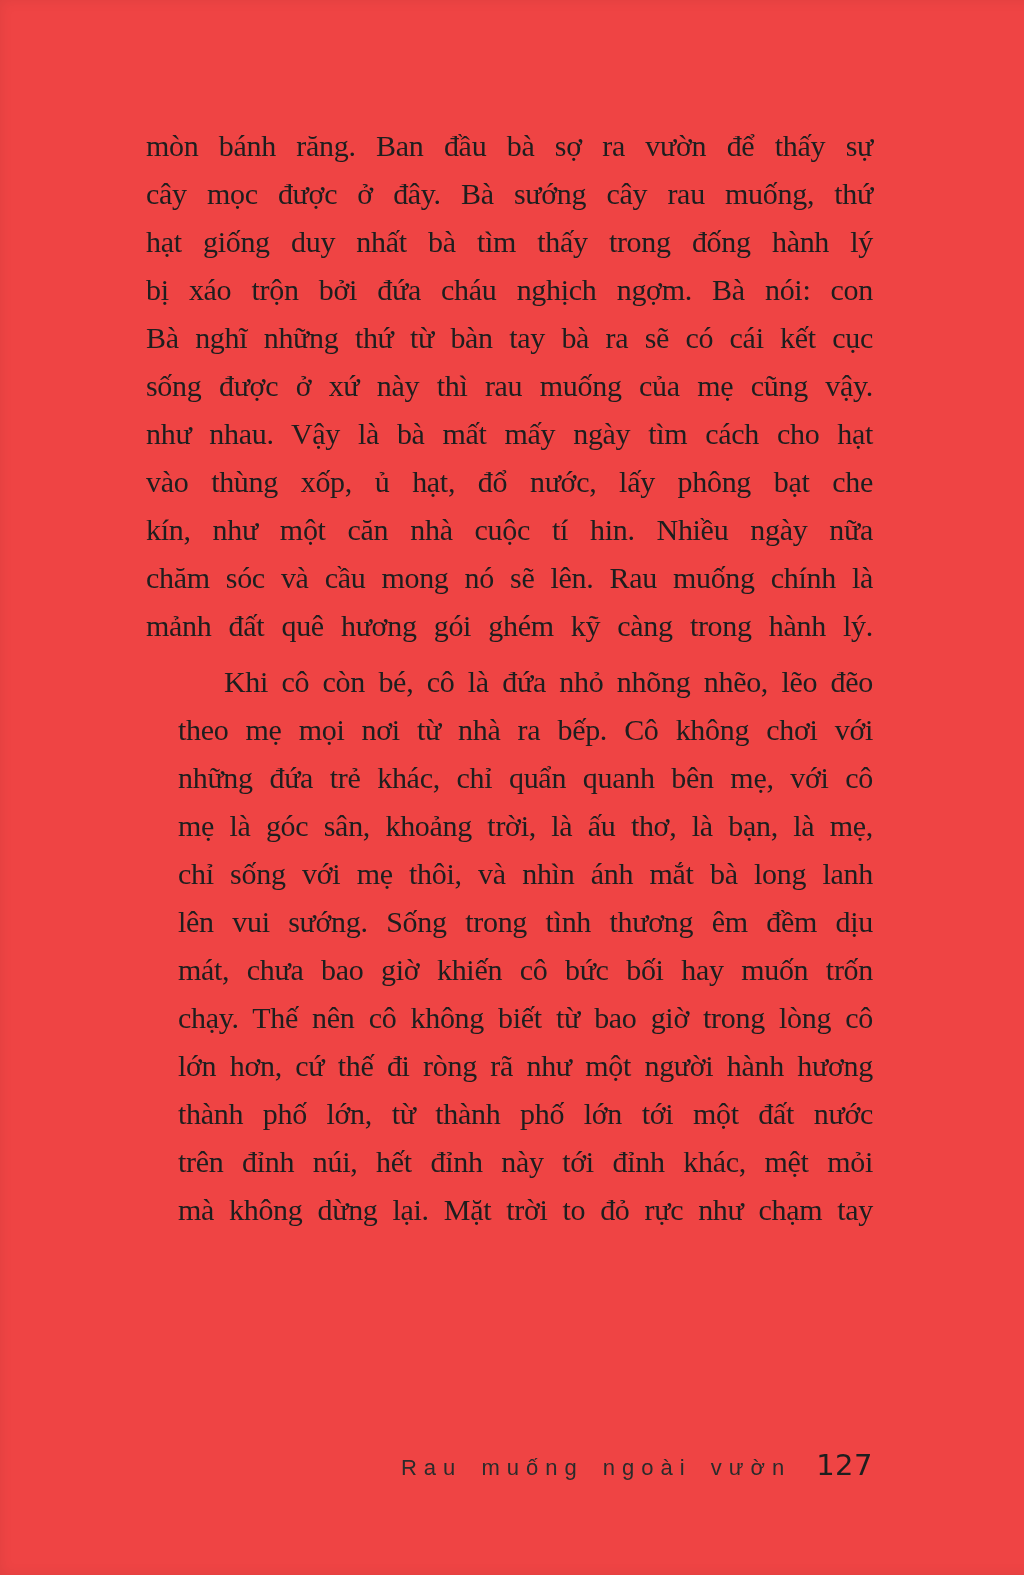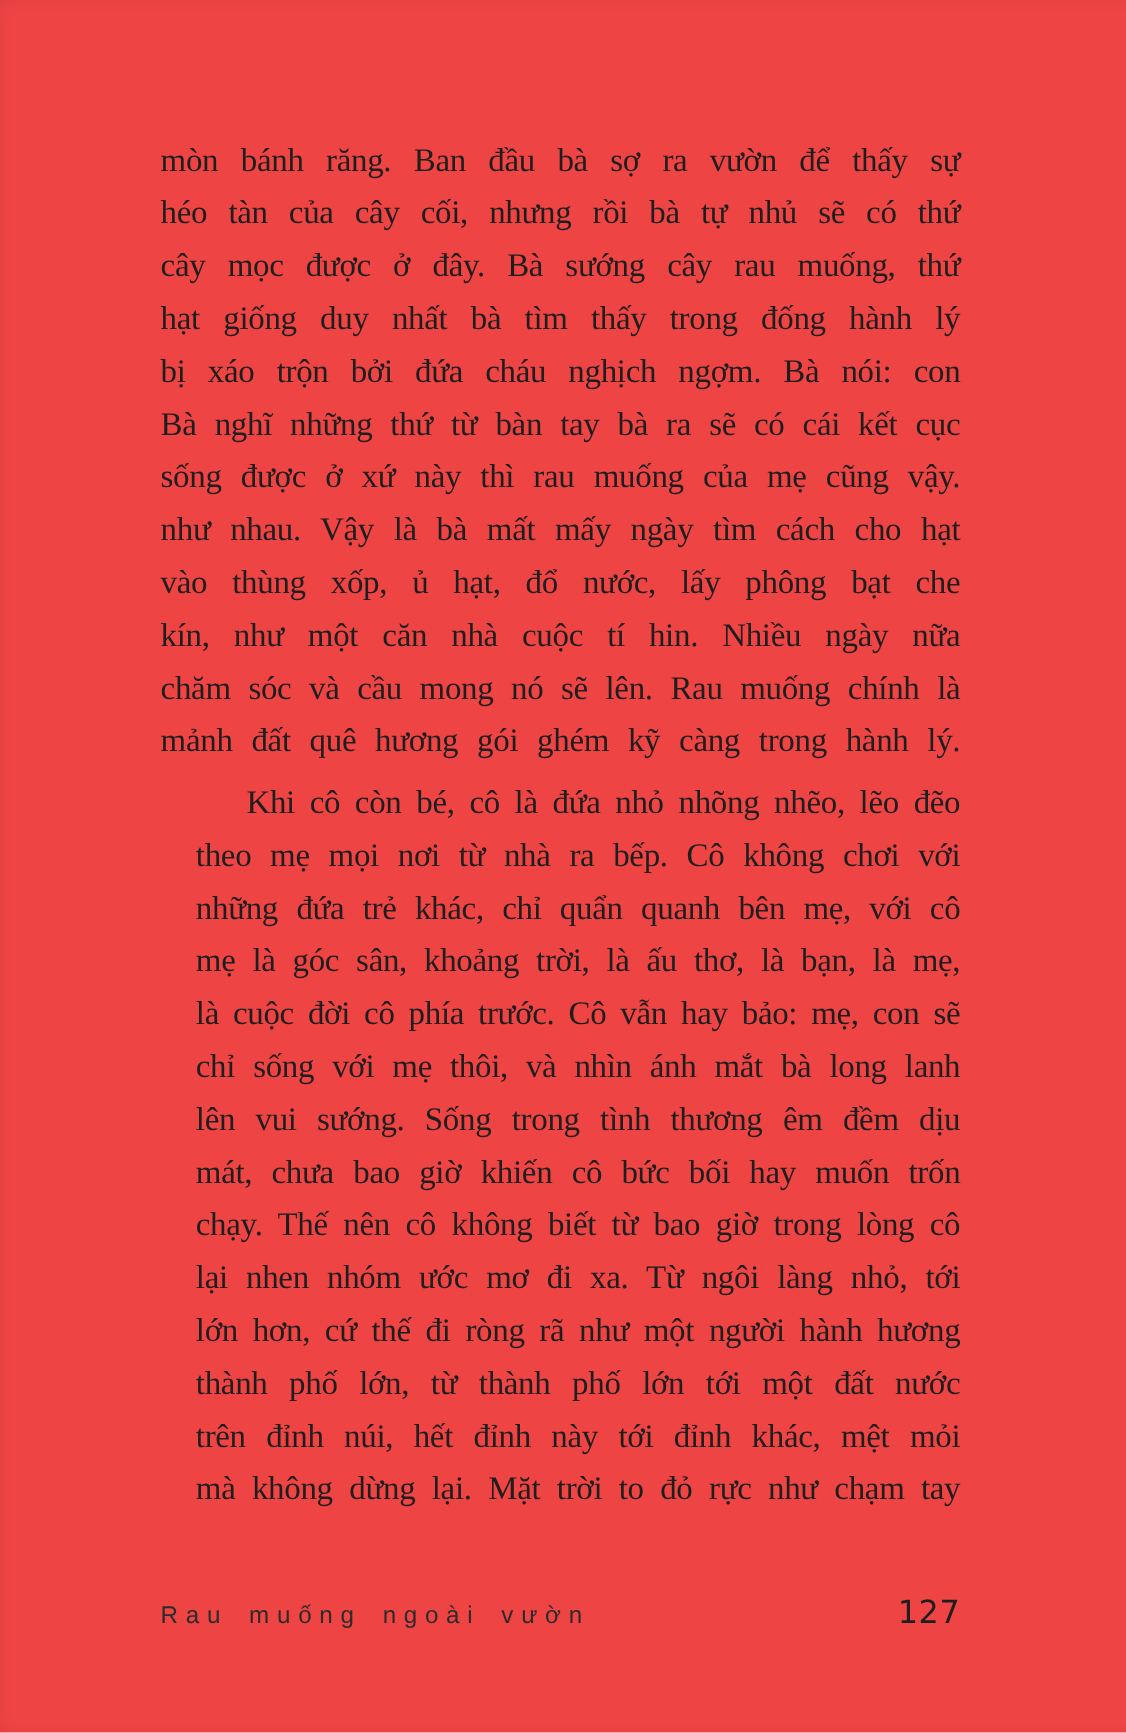"héo tàn của cây cối," div.line { html: <div>héo tàn của cây cối, nhưng rồi bà tự nhủ sẽ có thứ</div> -> none }
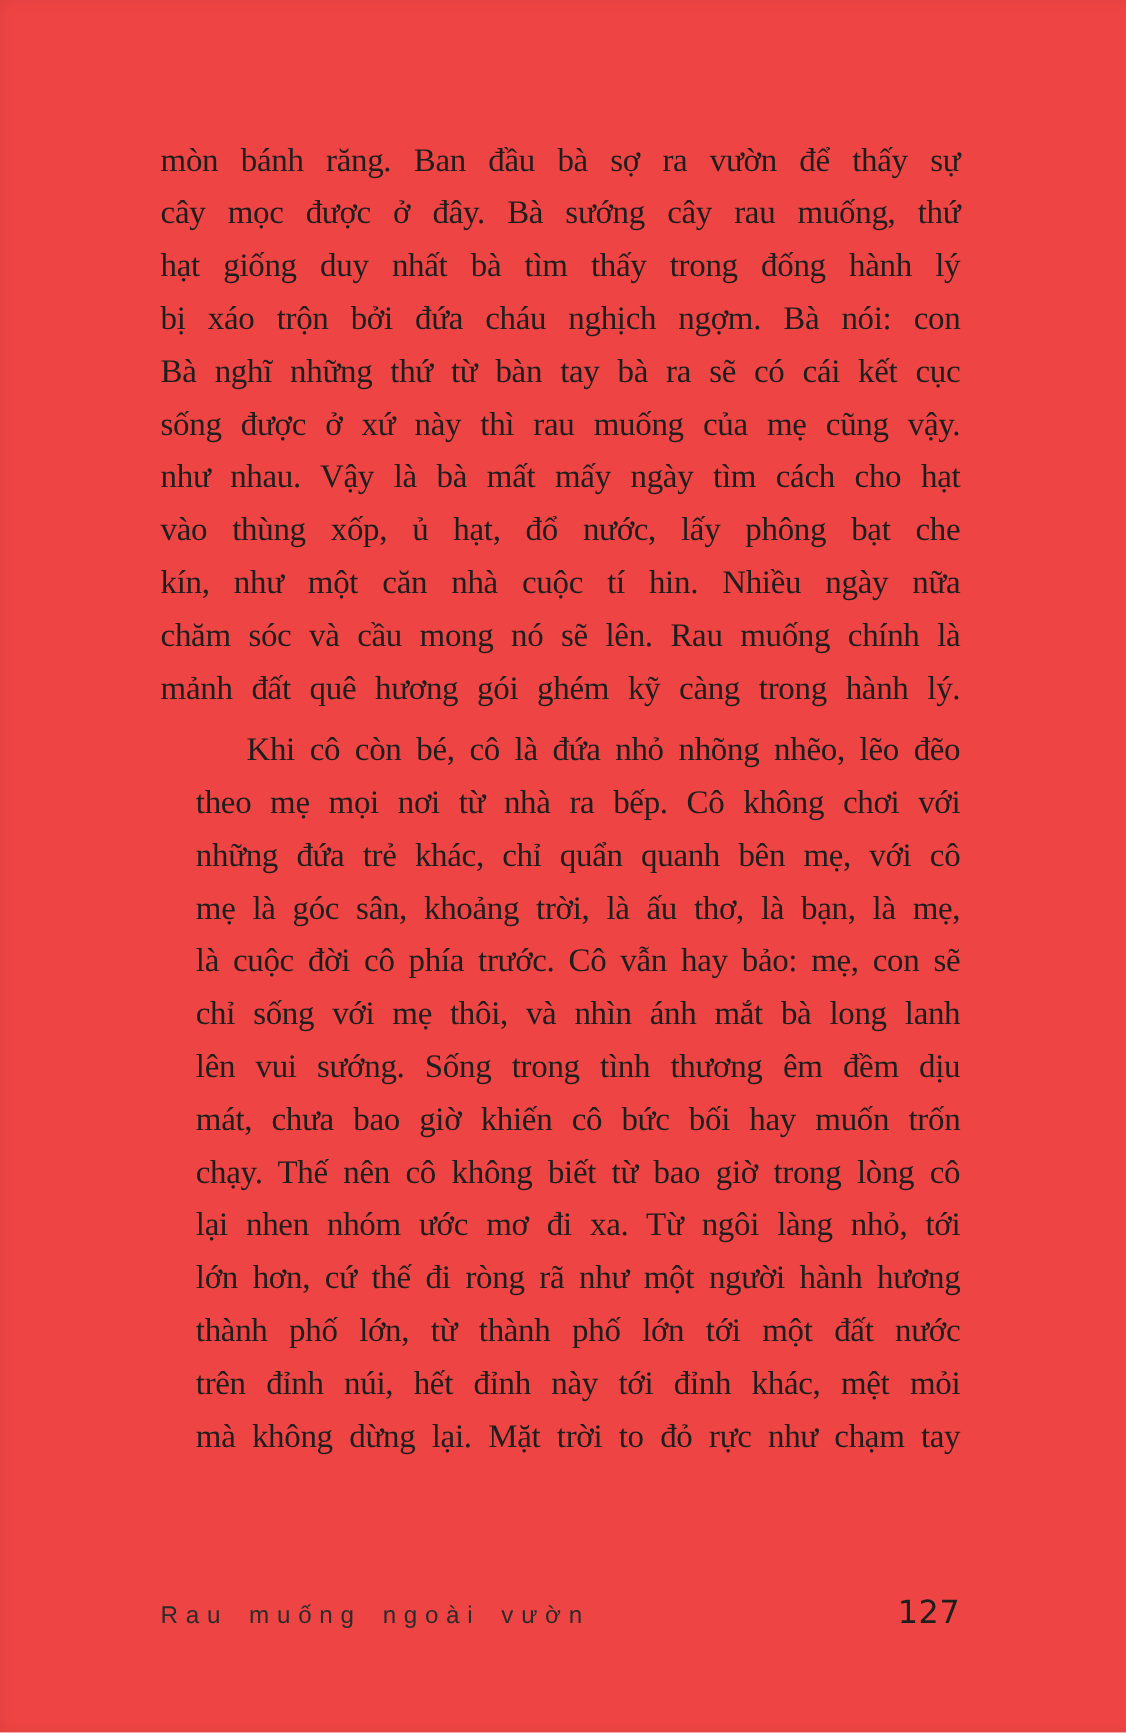"là cuộc đời cô phía" div.line { html: <div>là cuộc đời cô phía trước. Cô vẫn hay bảo: mẹ, con sẽ</div> -> none }
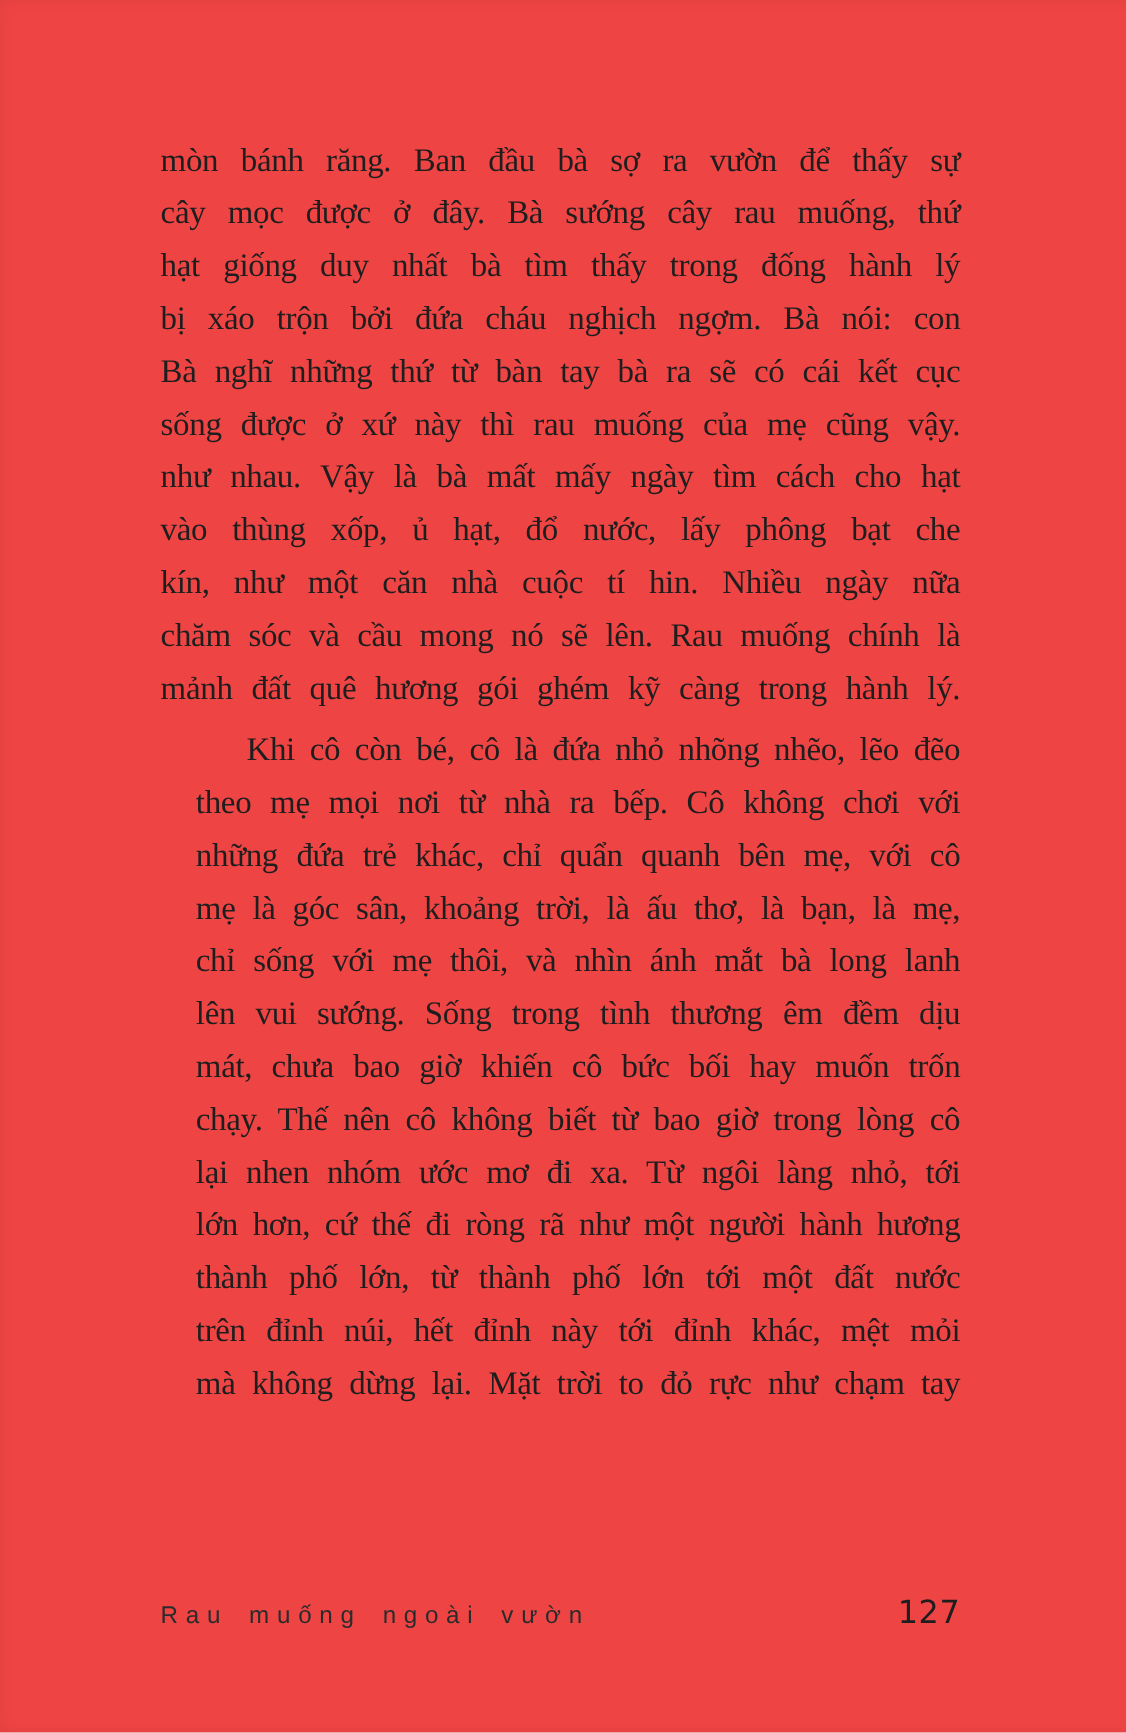"lại nhen nhóm ước mơ" div.line { html: <div>lại nhen nhóm ước mơ đi xa. Từ ngôi làng nhỏ, tới</div> -> none }
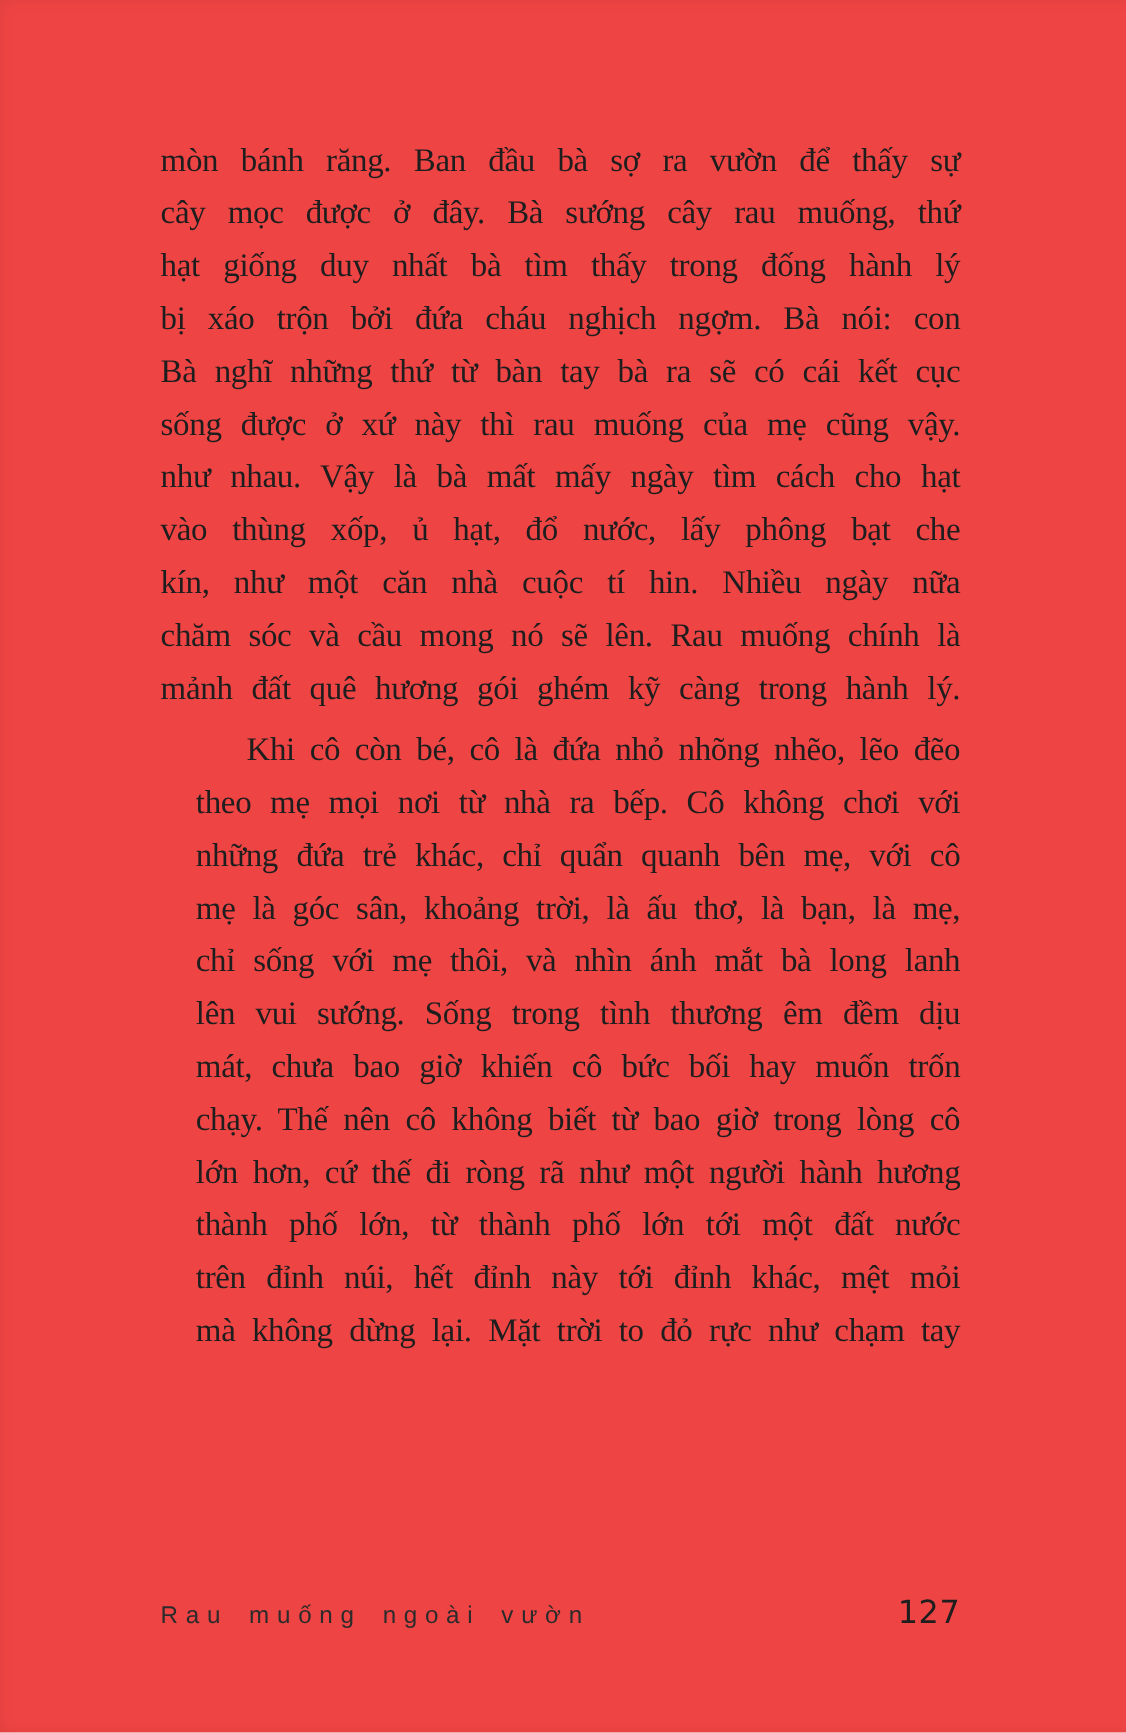"Rau muống ngoài vườn" .footer { gap: 52px -> 25px; justify-content: space-between -> flex-end }
